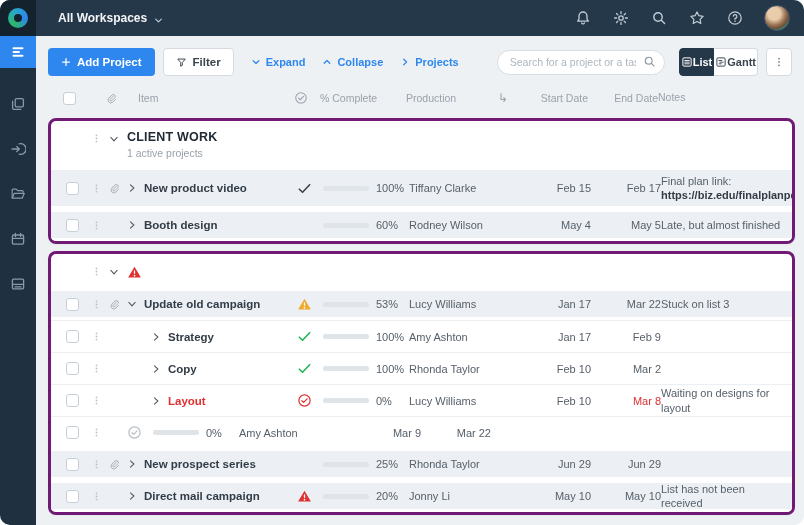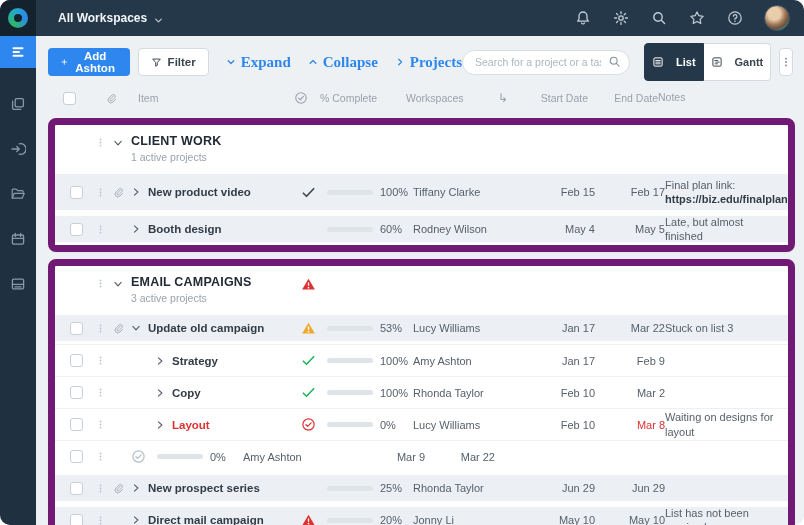"Add Ashton" span { text: Ashton -> Project }
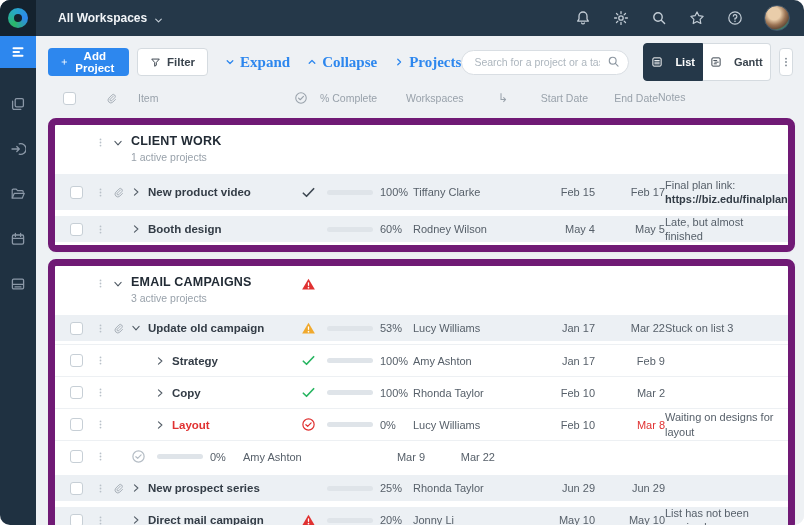"Expand" .link-btn { font-family: Liberation Serif, serif -> Liberation Sans, sans-serif; font-size: 15px -> 11px }
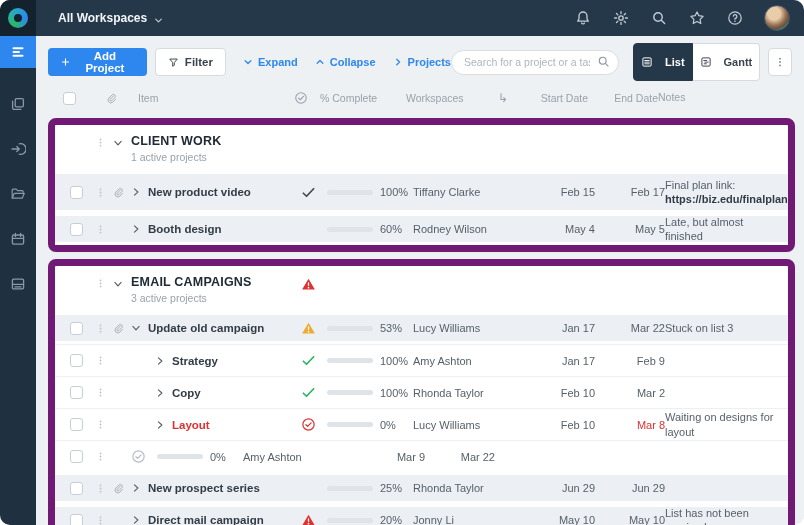"List" .seg-btn { gap: 12px -> 0; height: 38px -> 28px; padding: 0 7px -> 0 1px }
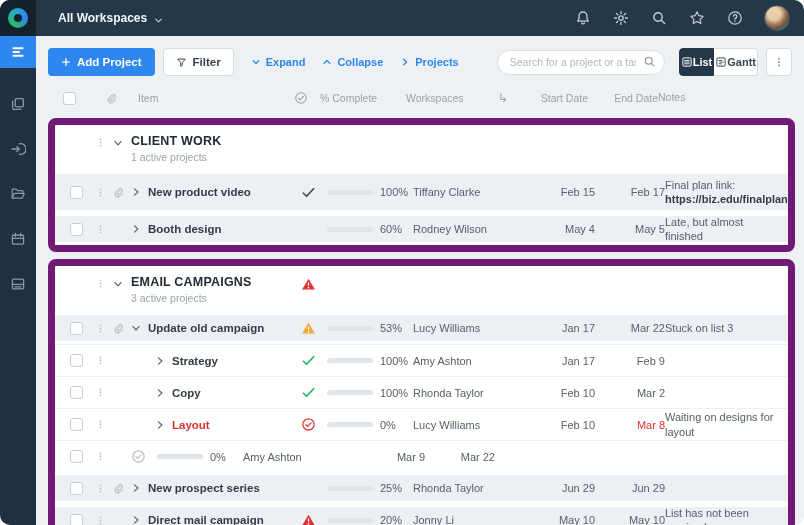"Workspaces" span { text: Workspaces -> Production }
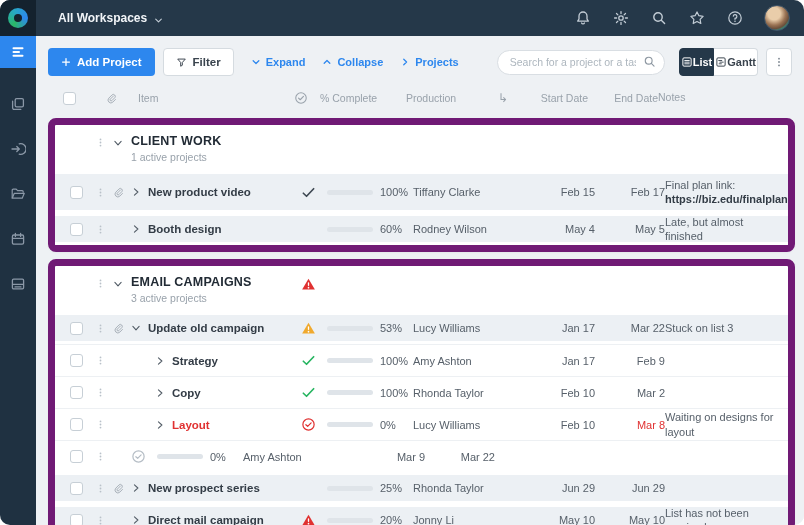"CLIENT WORK" .card { border: 7px solid #701a75 -> 3px solid #701a75 }
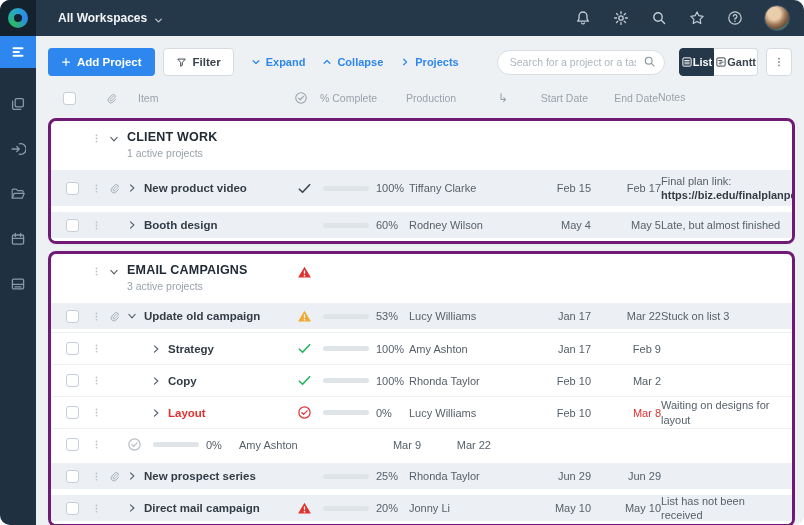"EMAIL CAMPAIGNS" div { html: <div> <div>EMAIL CAMPAIGNS</div> <div>3 active projects</div> </div> -> none }
